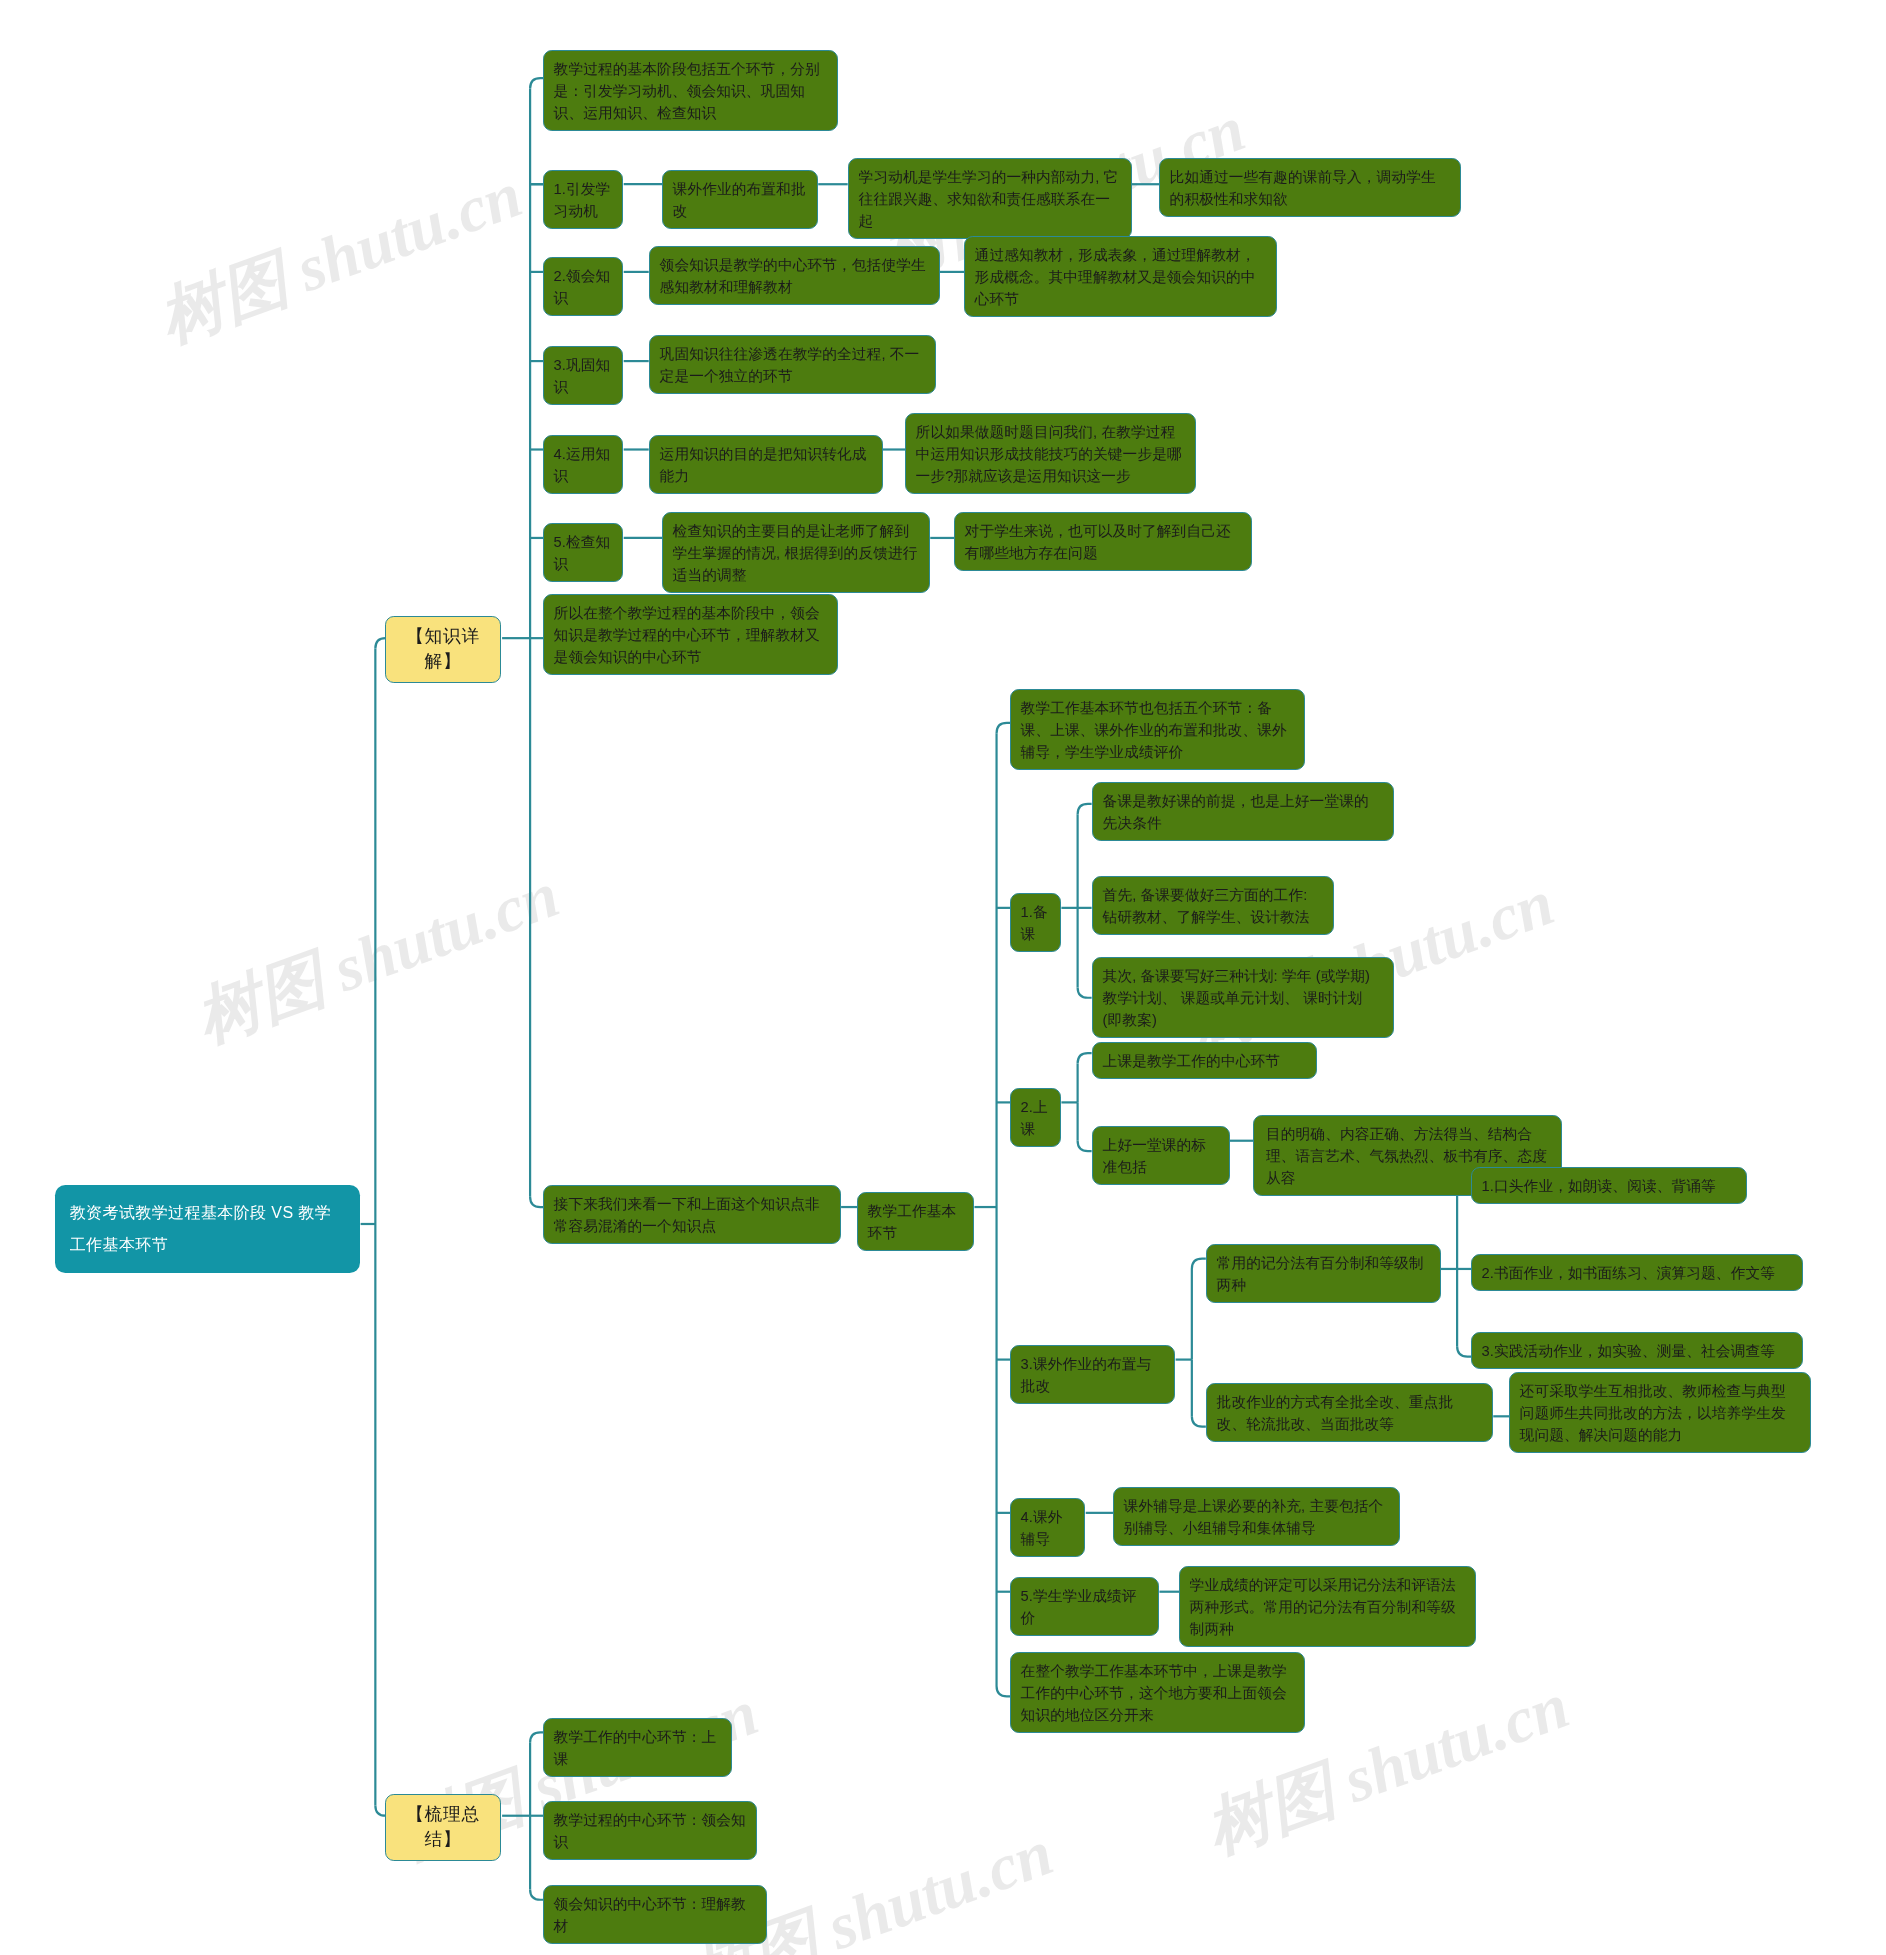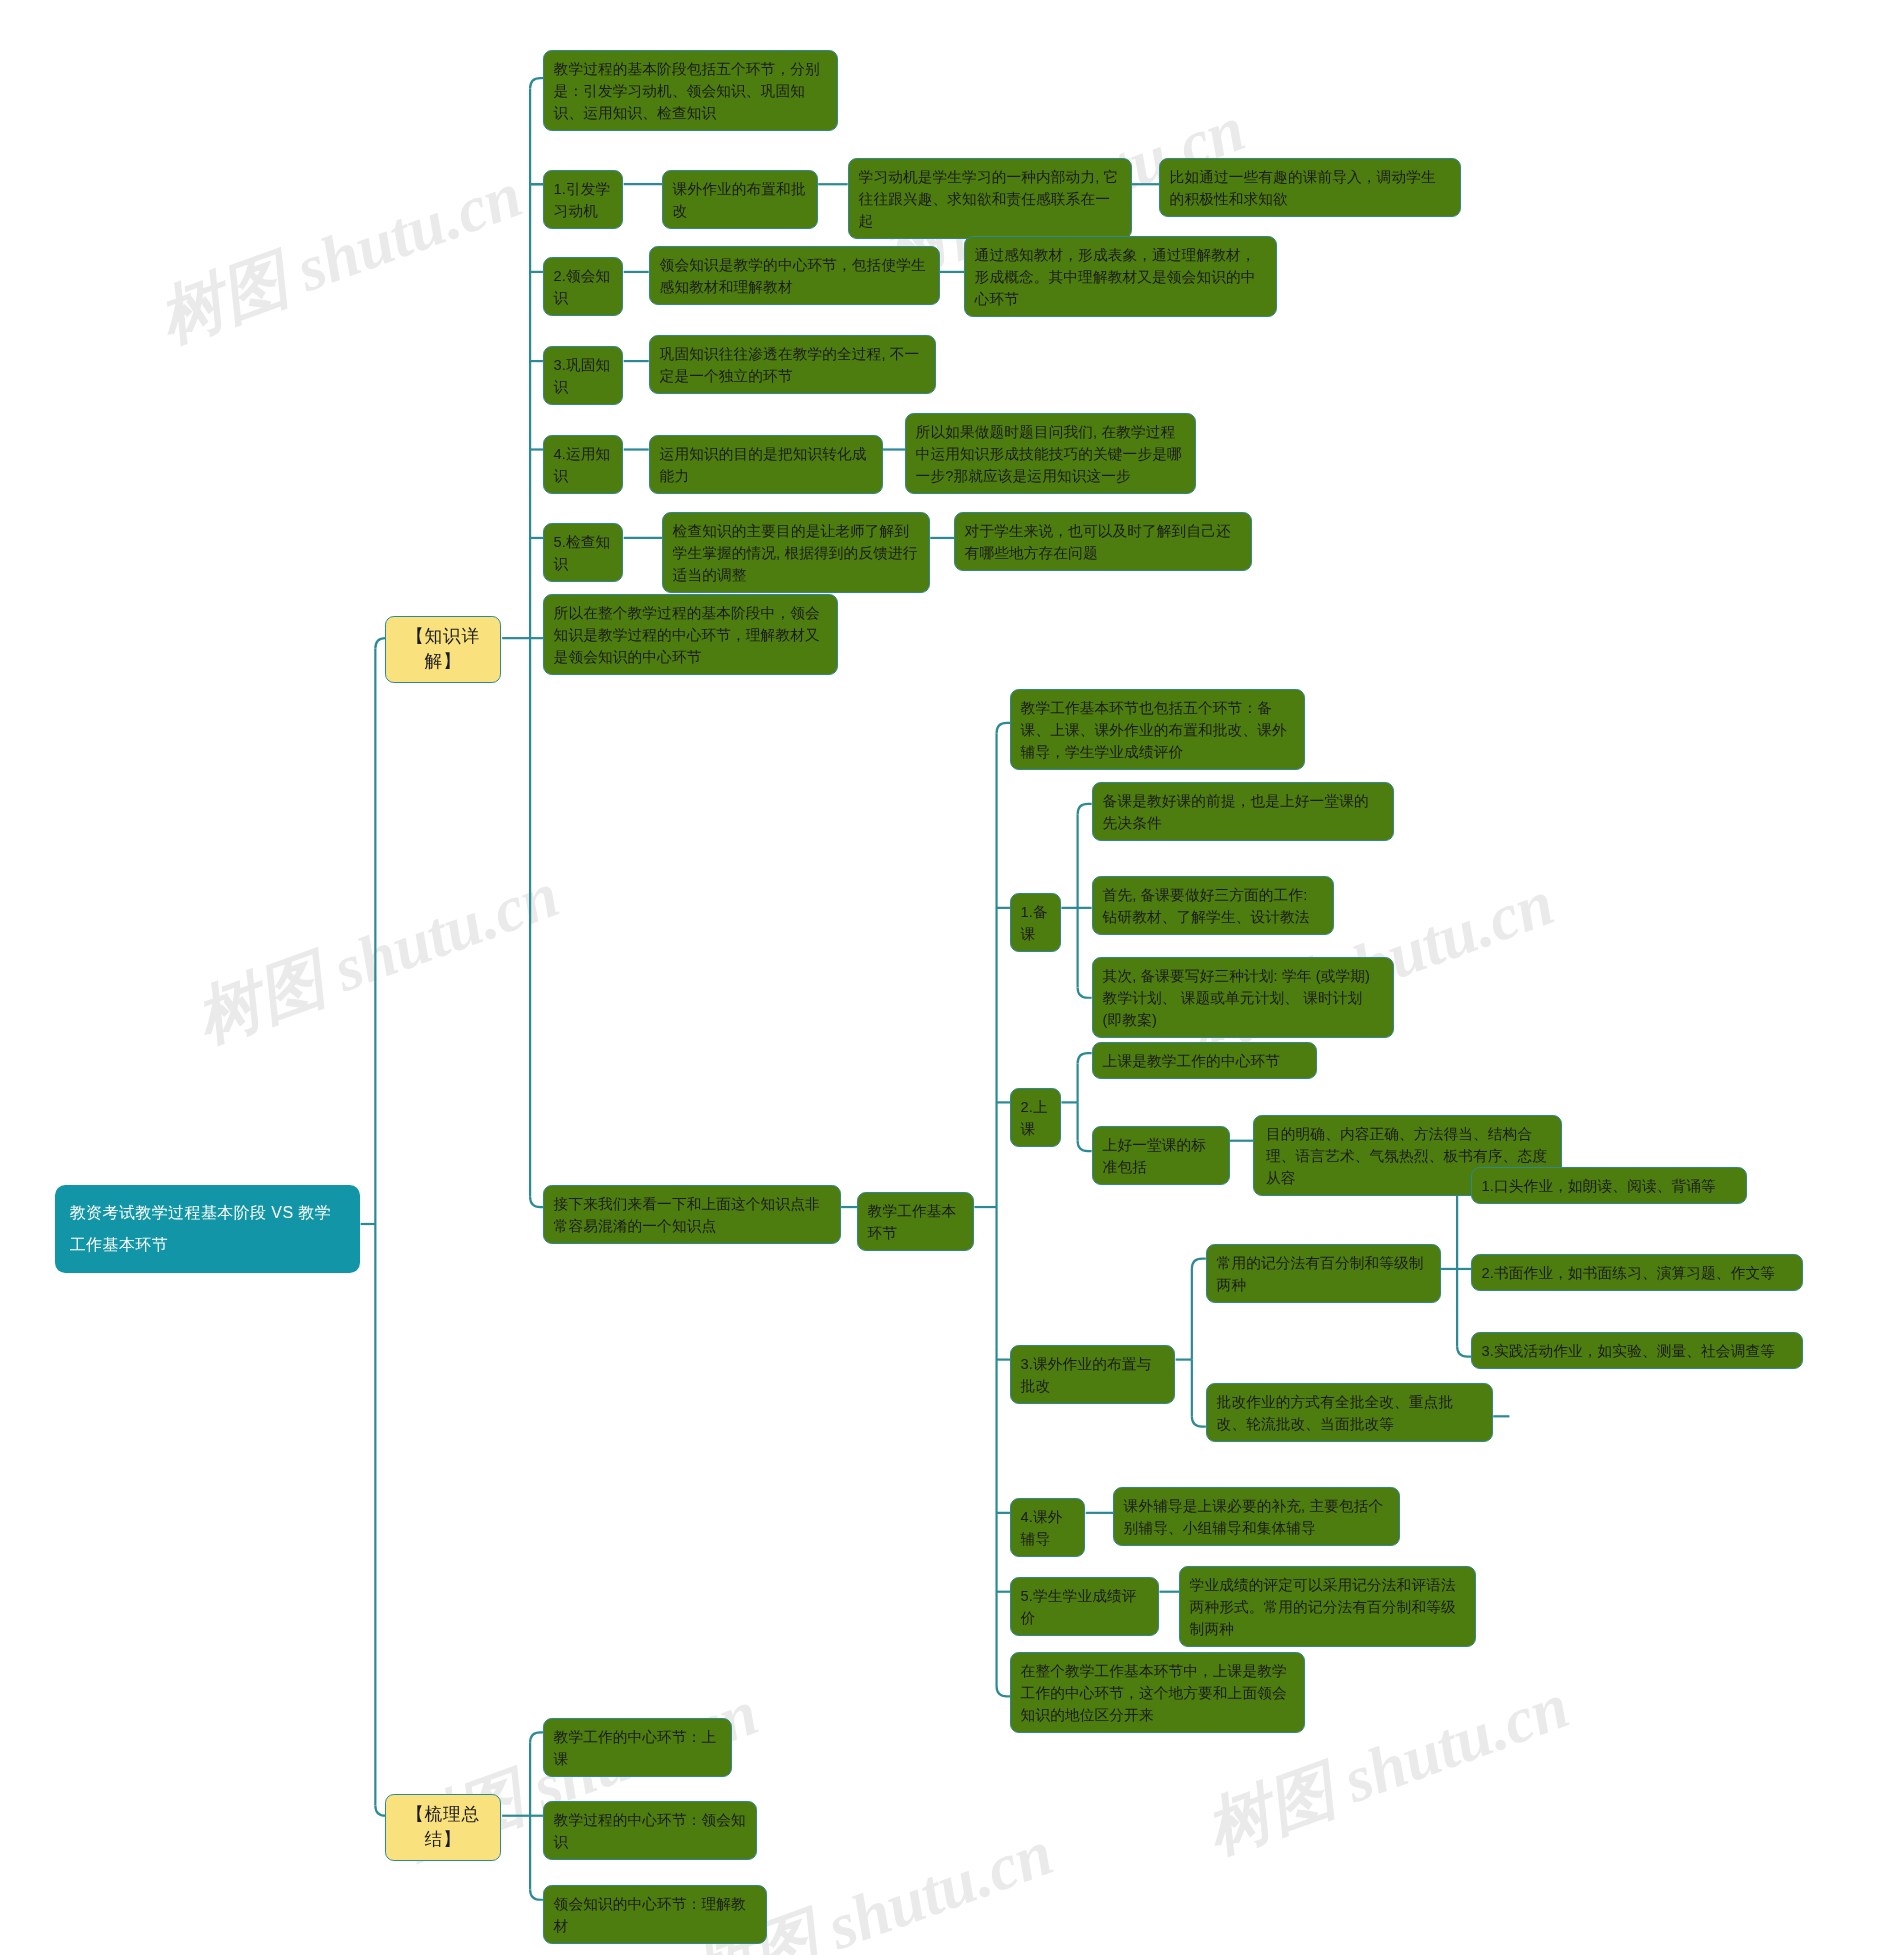"还可采取学生互相批改、教师检查与典型问题师生共同批改的方法，以培养学生发现问题、" div.node { html: none -> <div>还可采取学生互相批改、教师检查与典型问题师生共同批改的方法，以培养学生发现问题、解决问题的能力</div> }
